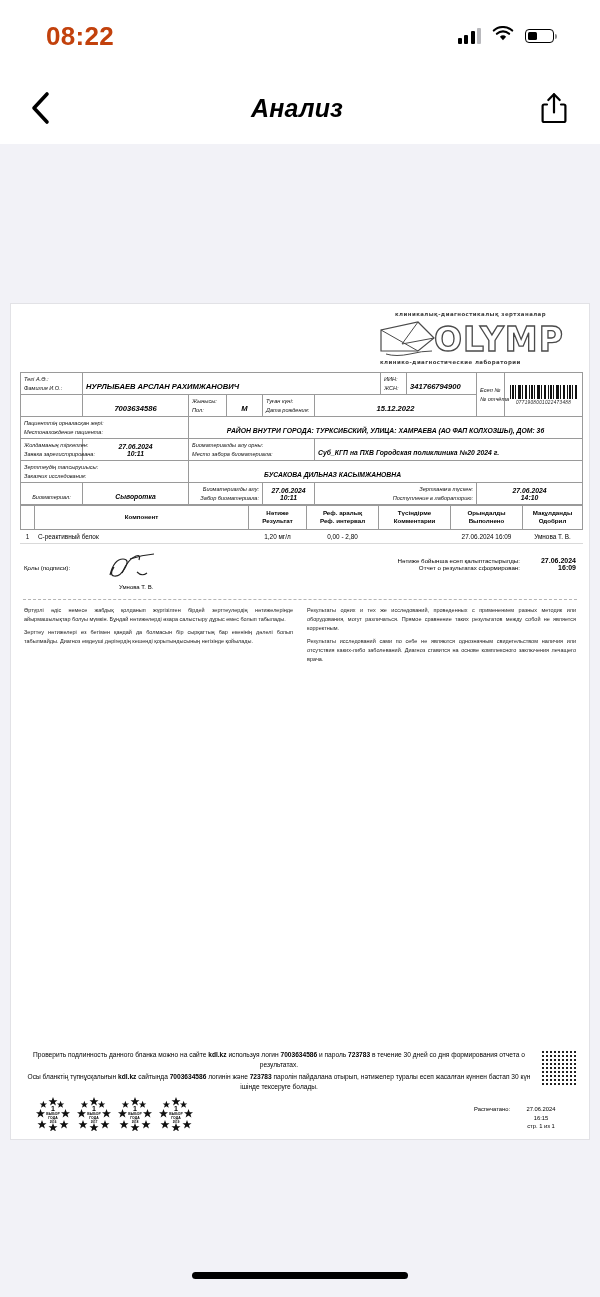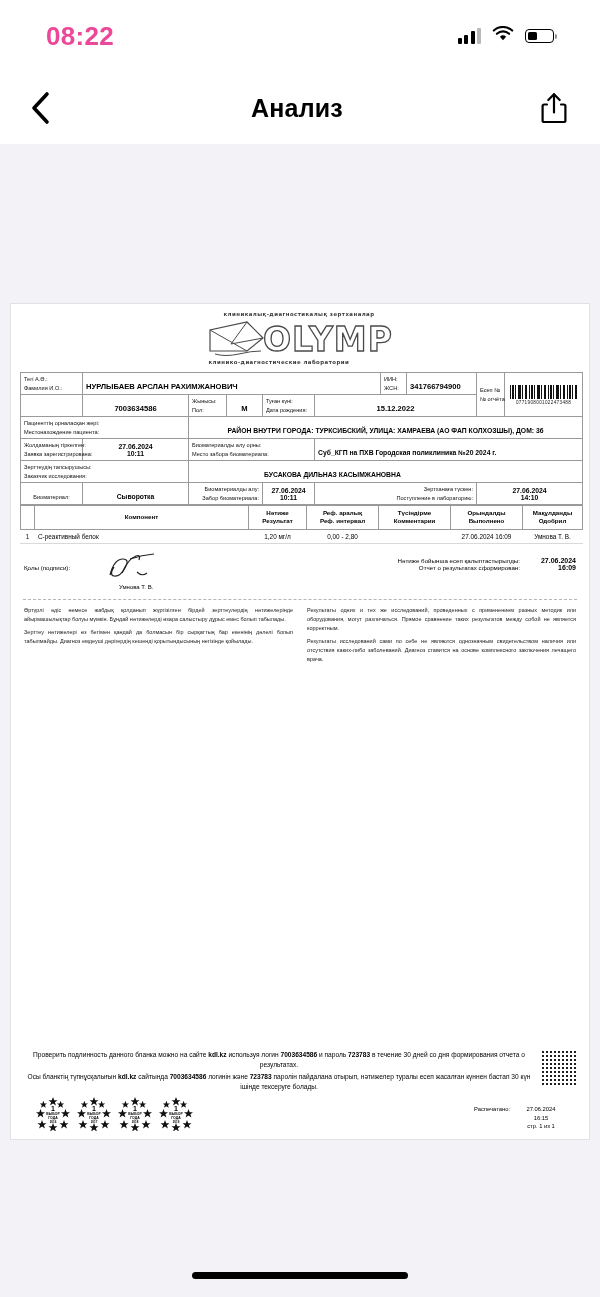"08:22" .status-time { color: #ec4899 -> #c2410c }
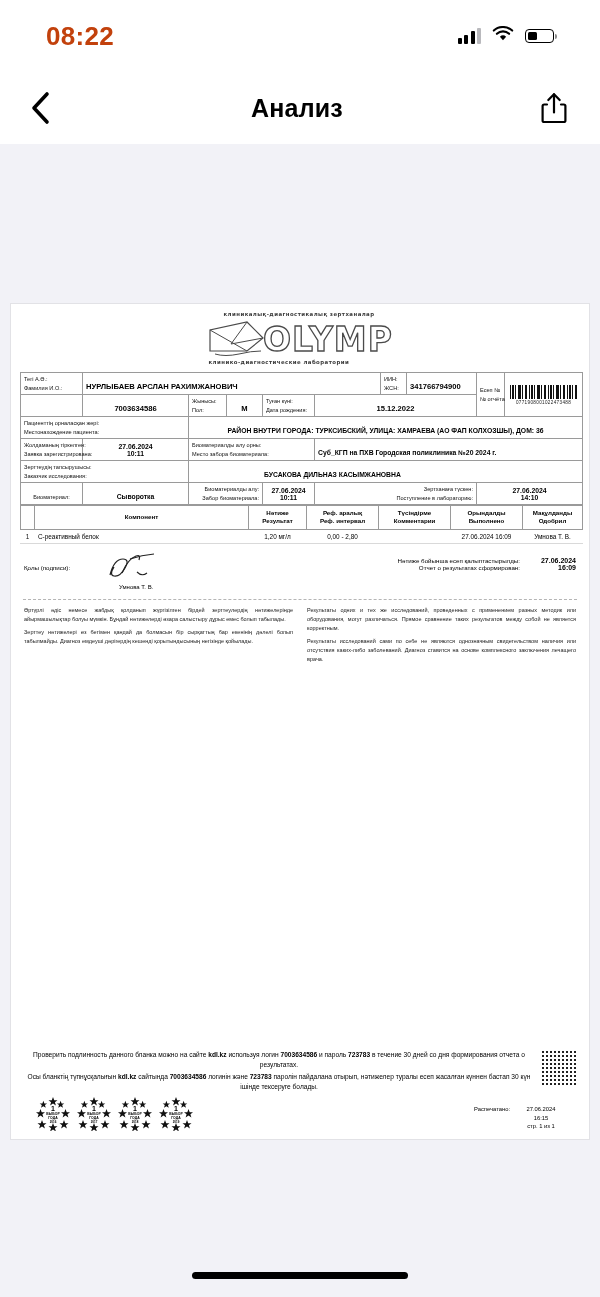"Анализ" .nav-bar { font-style: none -> italic }
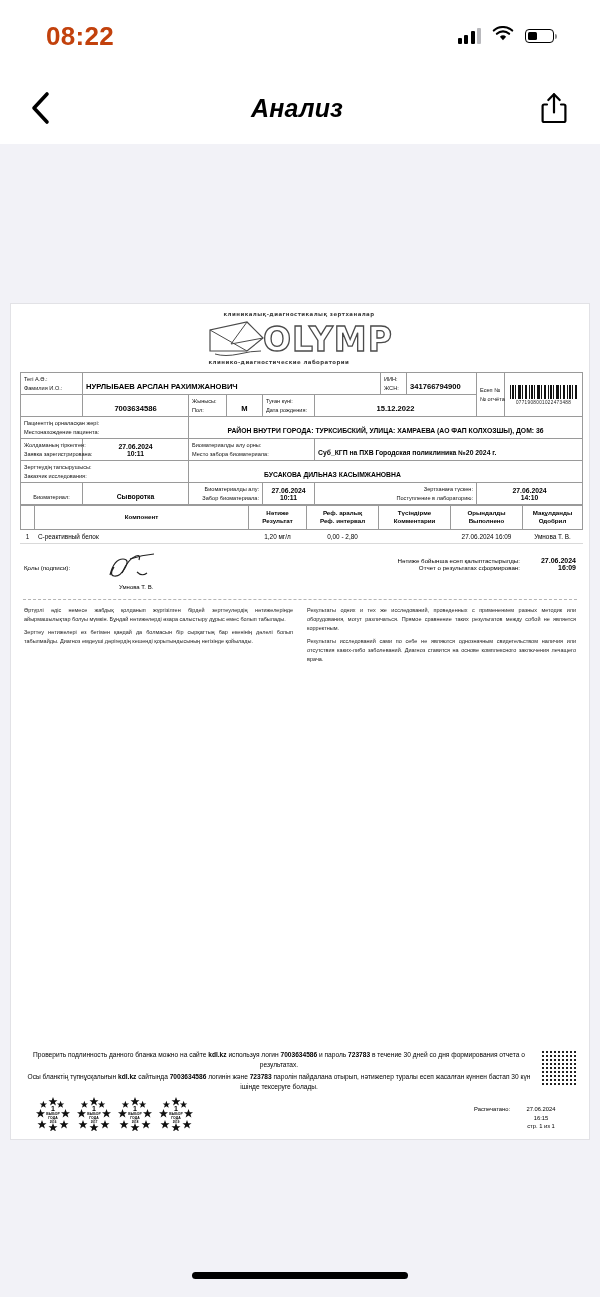"OLYMP" .letterhead { justify-content: center -> flex-end }
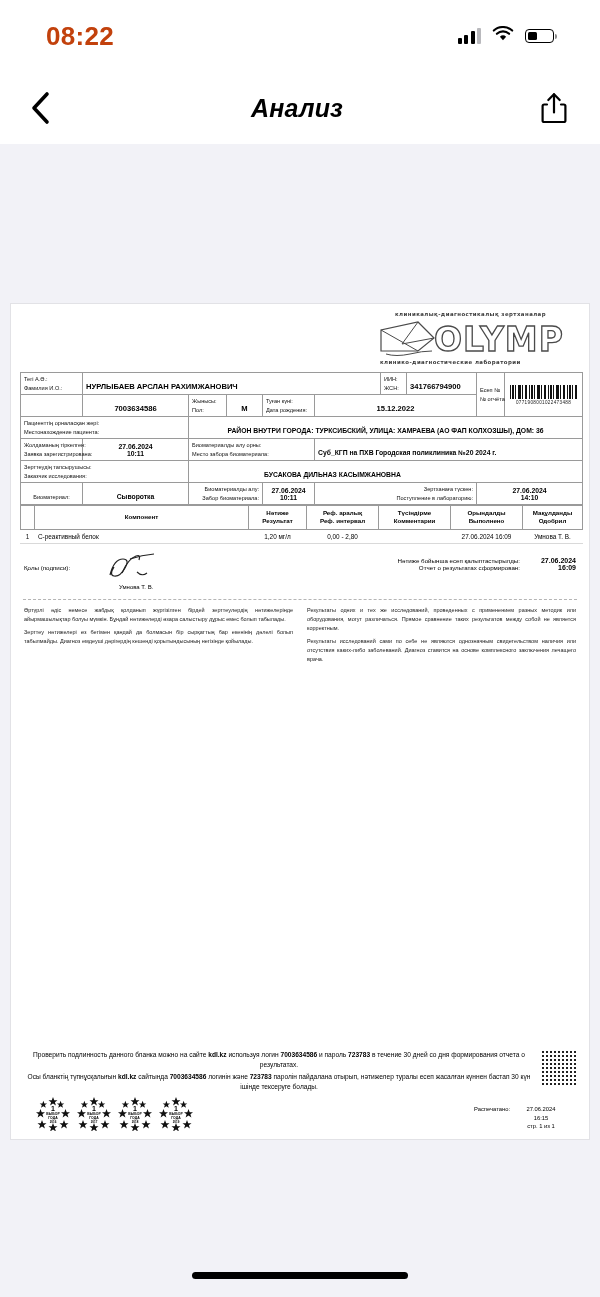"НУРЛЫБАЕВ АРСЛАН РАХИМЖАНОВИЧ" table.info { font-style: none -> italic }
